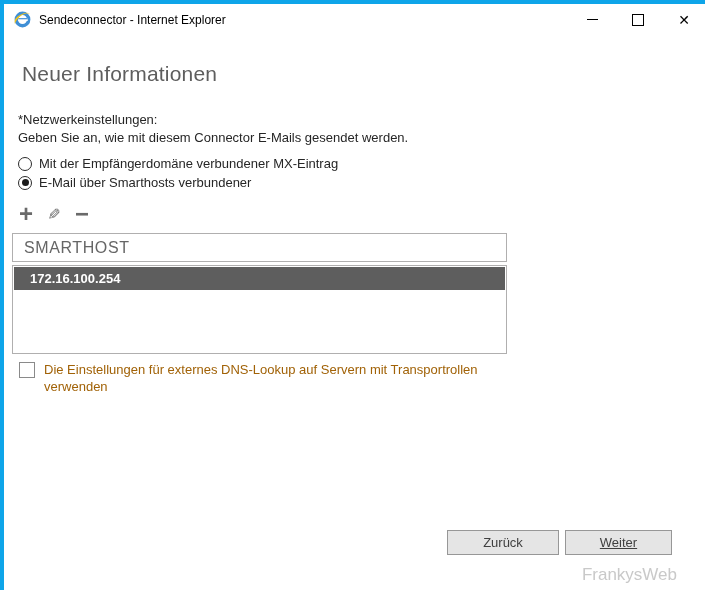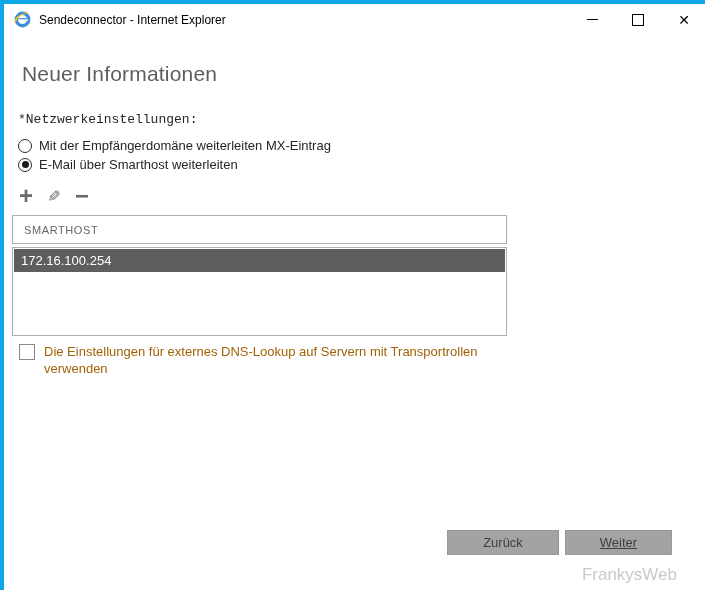"*Netzwerkeinstellungen:" .section-label { font-family: Liberation Mono, monospace -> none }
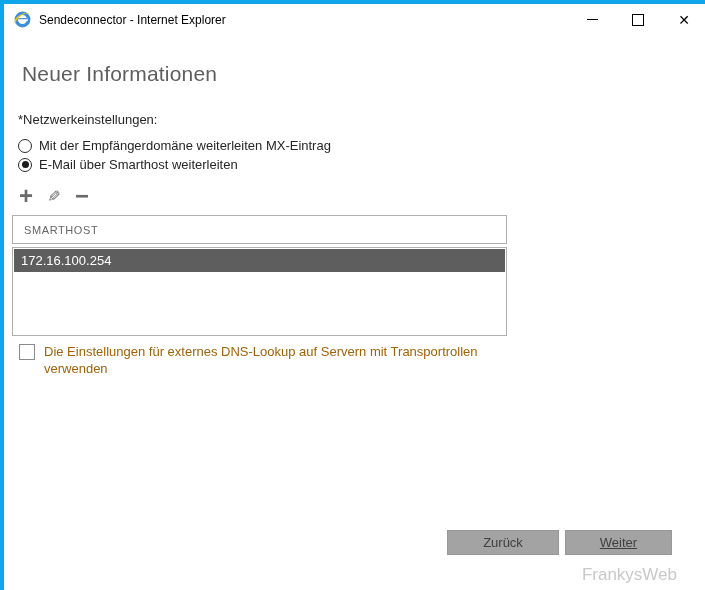"Geben Sie an, wie mit" div { html: none -> <div>Geben Sie an, wie mit diesem Connector E-Mails gesendet werden.</div> }
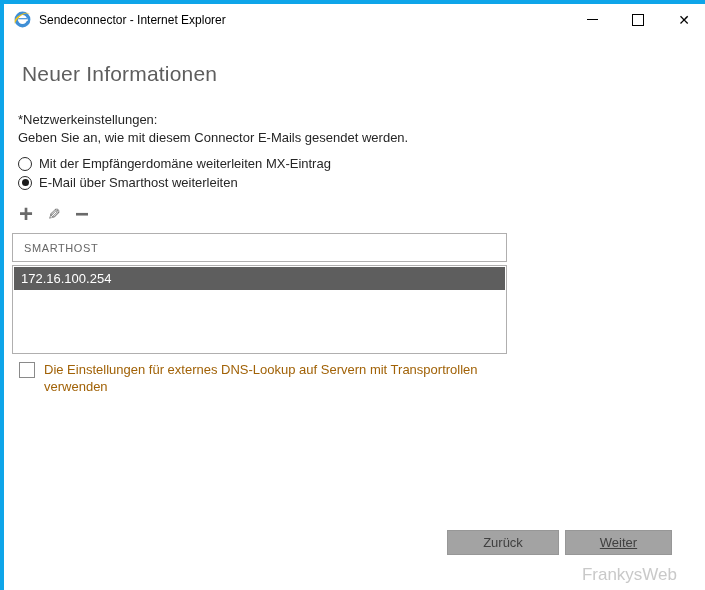"Mit der Empfängerdomäne weiterleiten" span { text: weiterleiten -> verbundener }
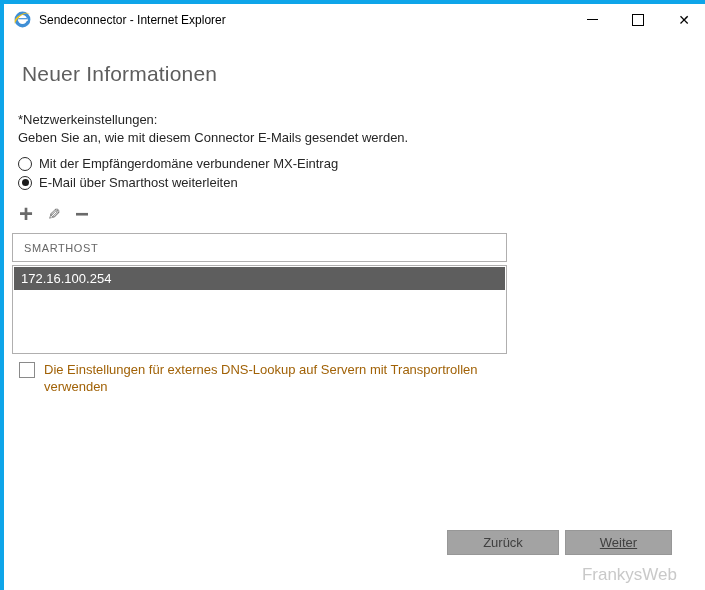"E-Mail über Smarthost weiterleiten" span { text: Smarthost weiterleiten -> Smarthosts verbundener }
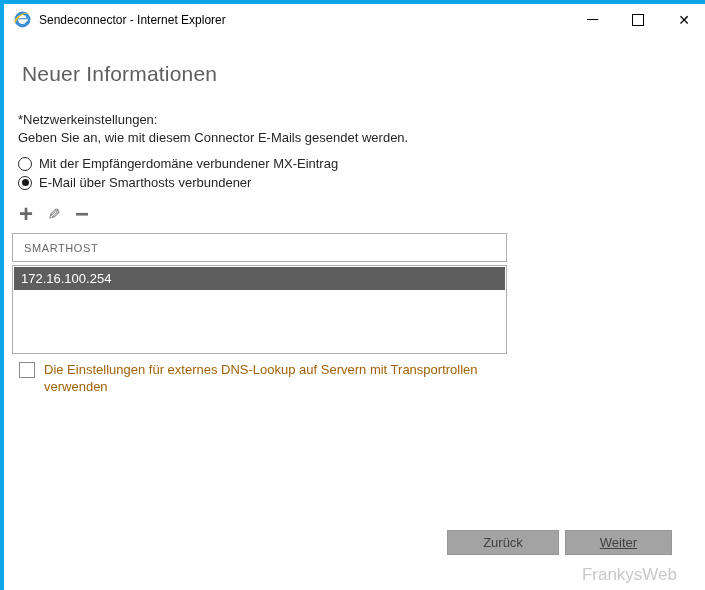"SMARTHOST" .grid-header { font-size: 11px -> 16px }
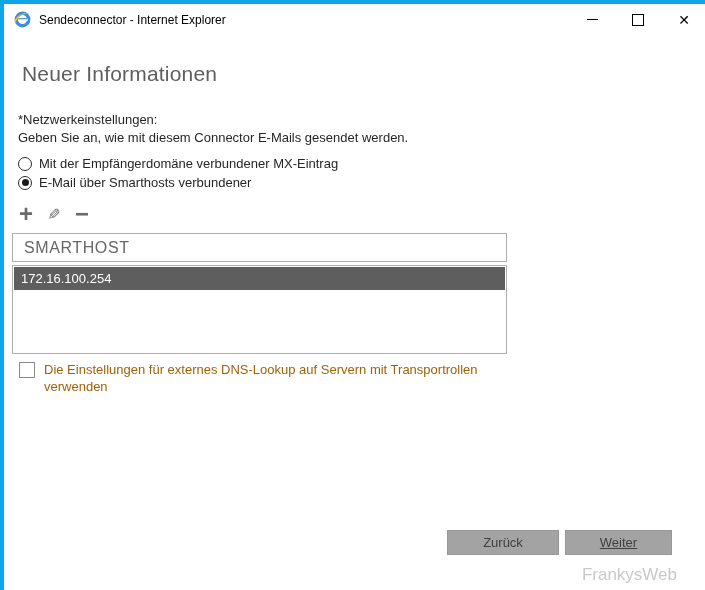"172.16.100.254" .grid-row { font-weight: normal -> bold; padding-left: 7px -> 16px }
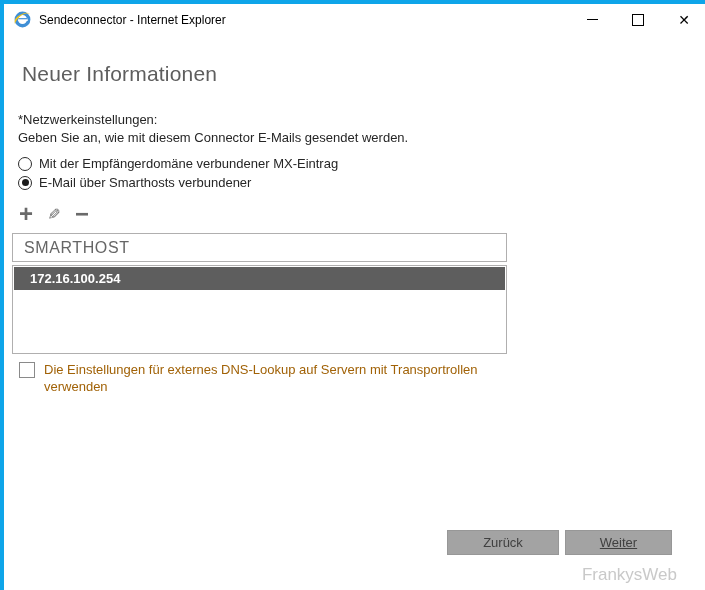"Zurück" .btn { background: #a3a3a3 -> #e5e5e5 }
